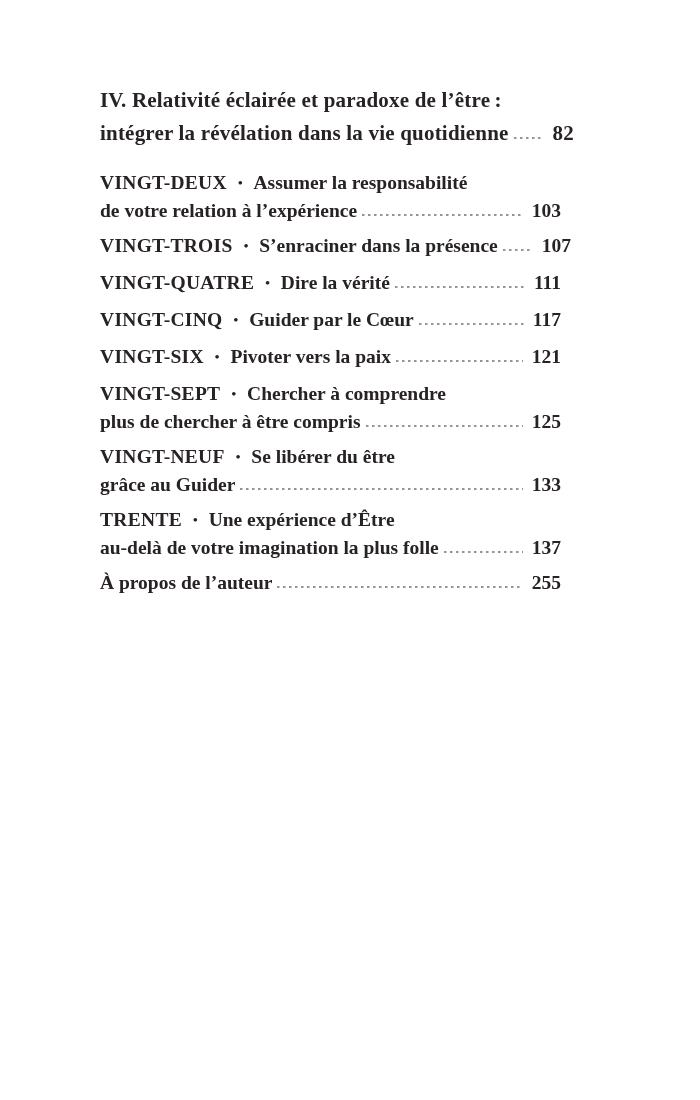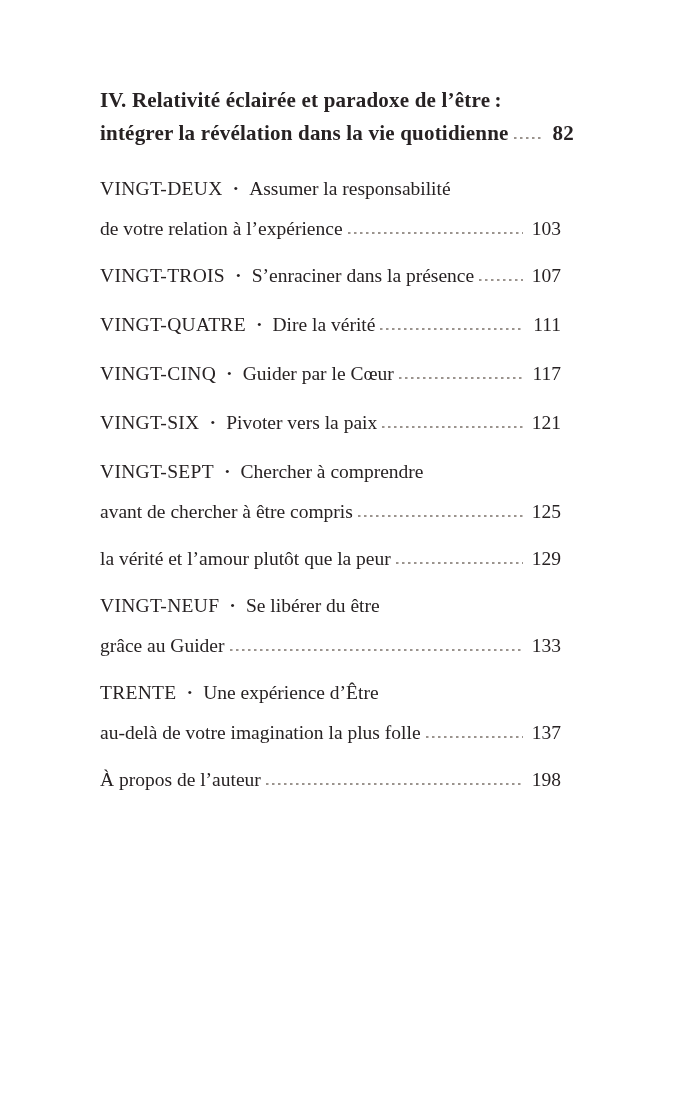"VINGT-DEUX • Assumer la responsabilité" .entry { font-weight: none -> bold; line-height: 38px -> 26px }
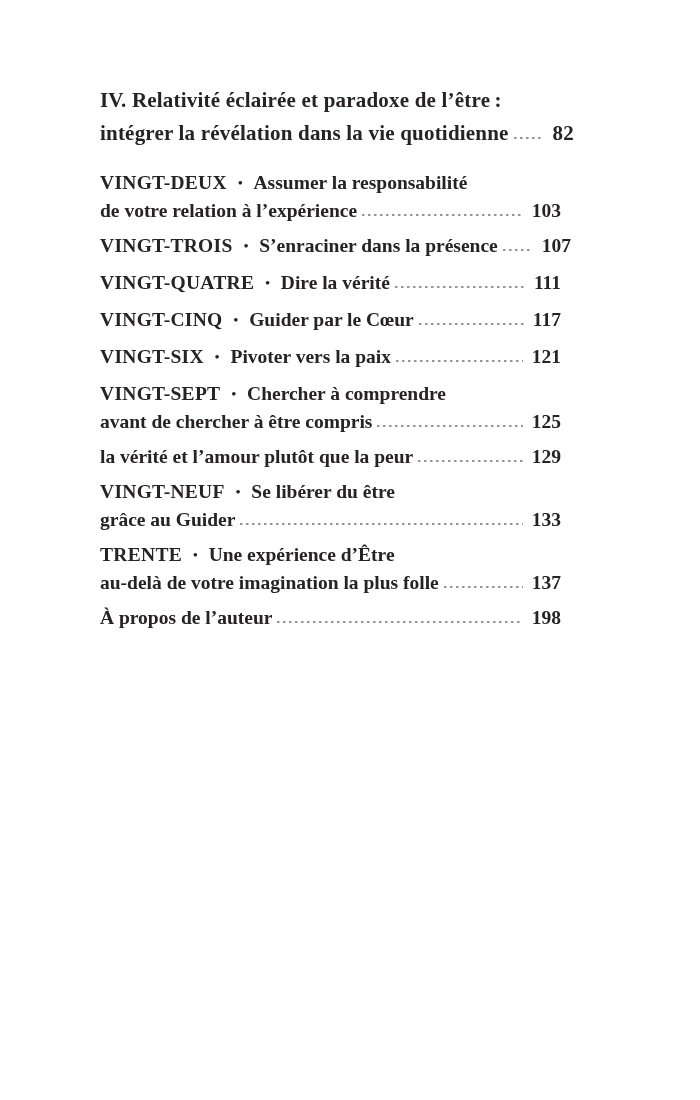"avant de chercher à être" span.title { text: avant -> plus }
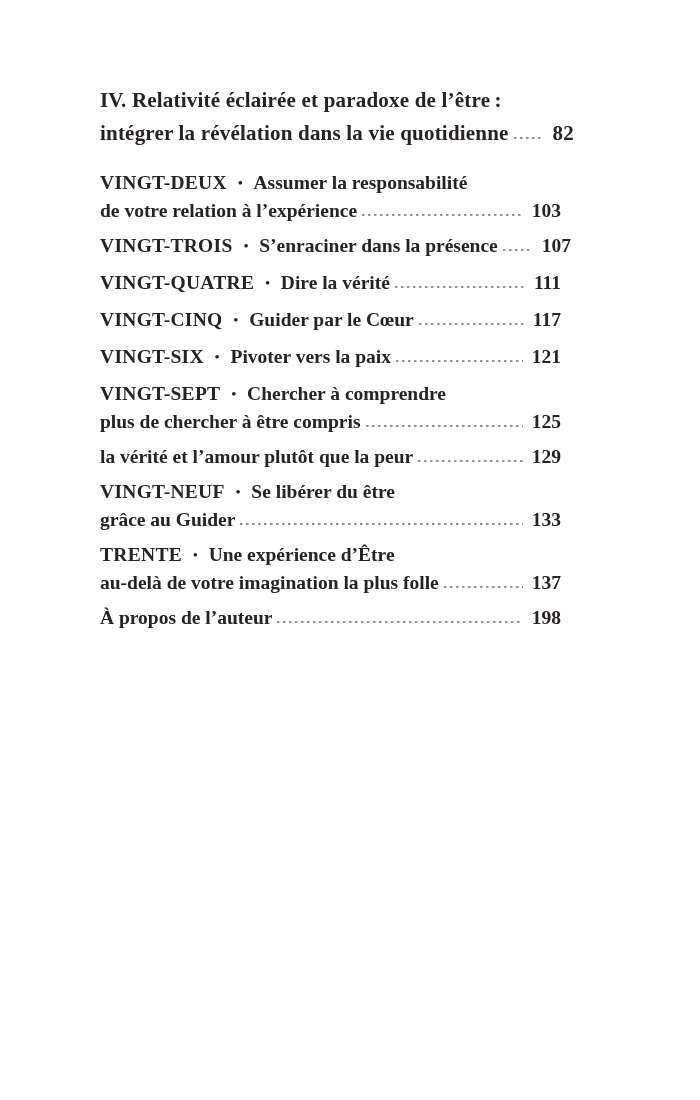"la vérité et l’amour plutôt" div.row { html: <div> <span>la vérité et l’amour plutôt que la peur</span> <span></span> <span>129</span> </div> -> none }
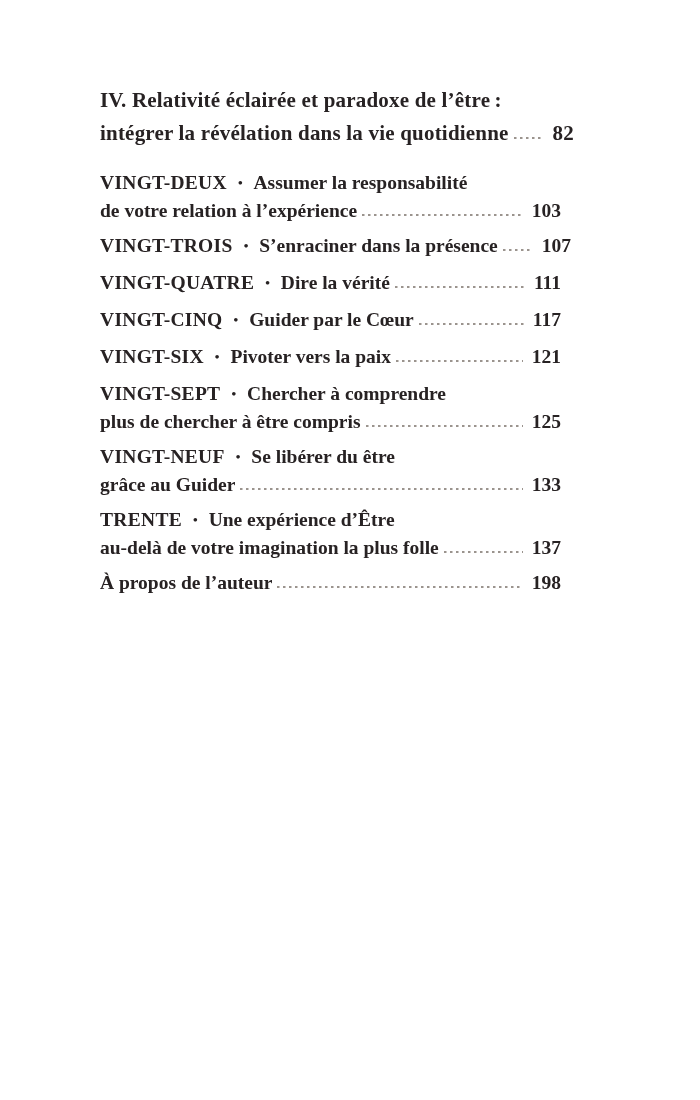"198" span.pagenum { text: 198 -> 255 }
